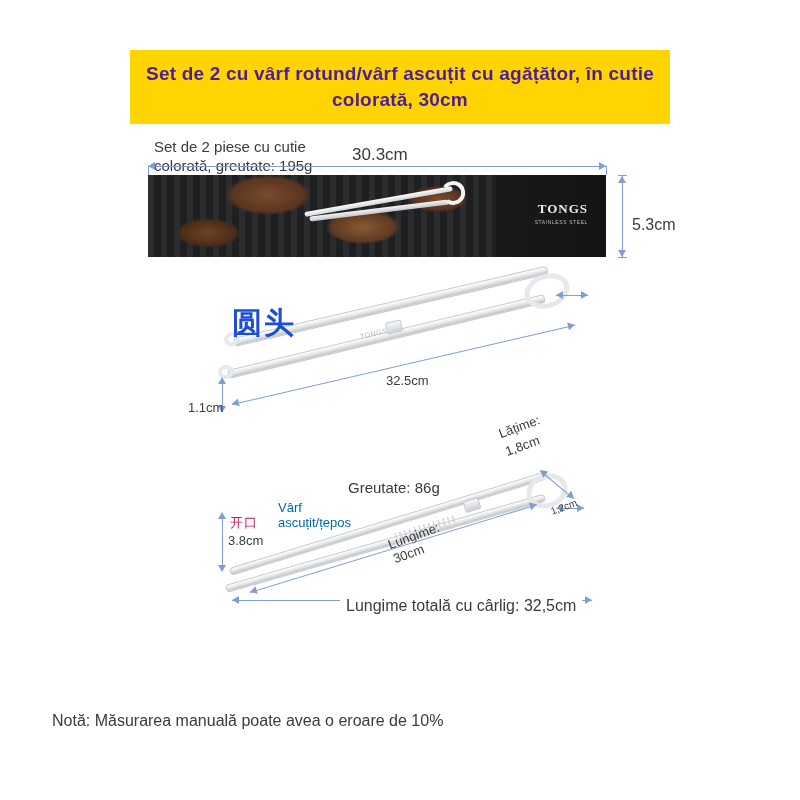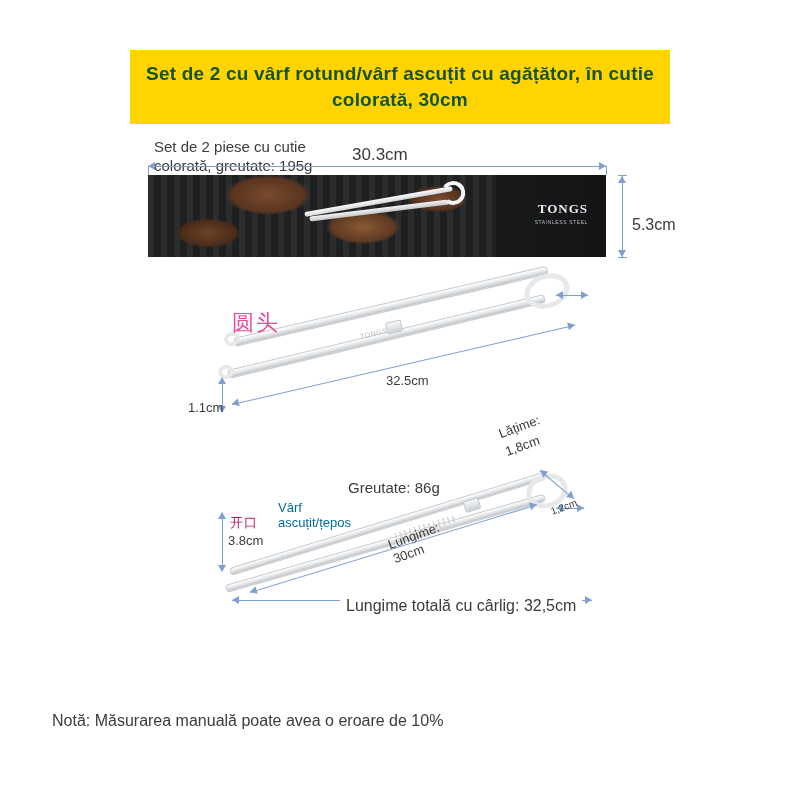"Set de 2 cu vârf" .banner-text { color: #14532d -> #4c1d95 }
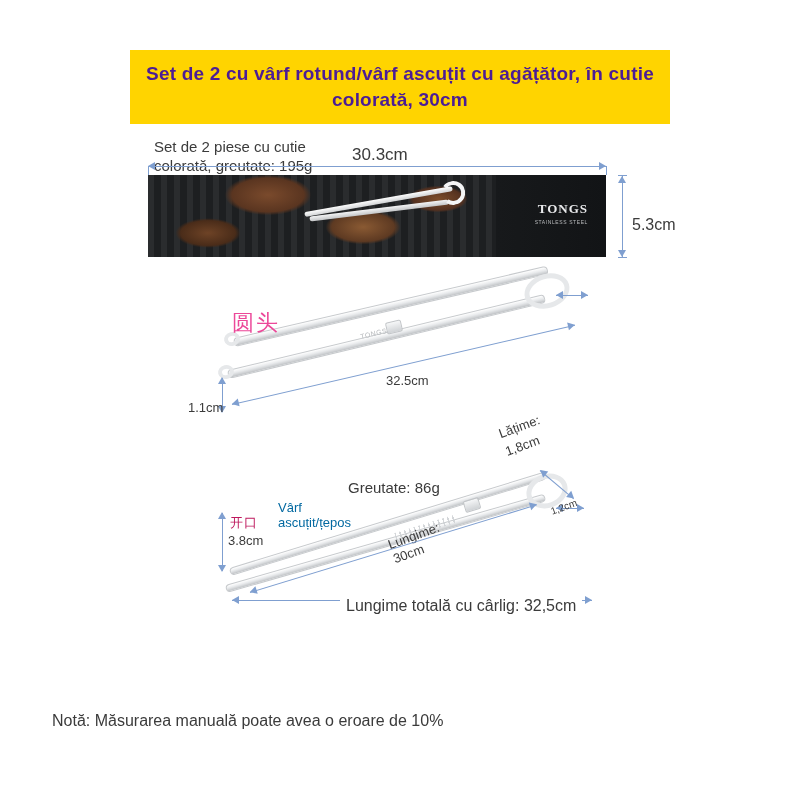"圆头" .label.cn-red { color: #ec4899 -> #1d4ed8; font-size: 22px -> 30px; font-weight: normal -> bold }
